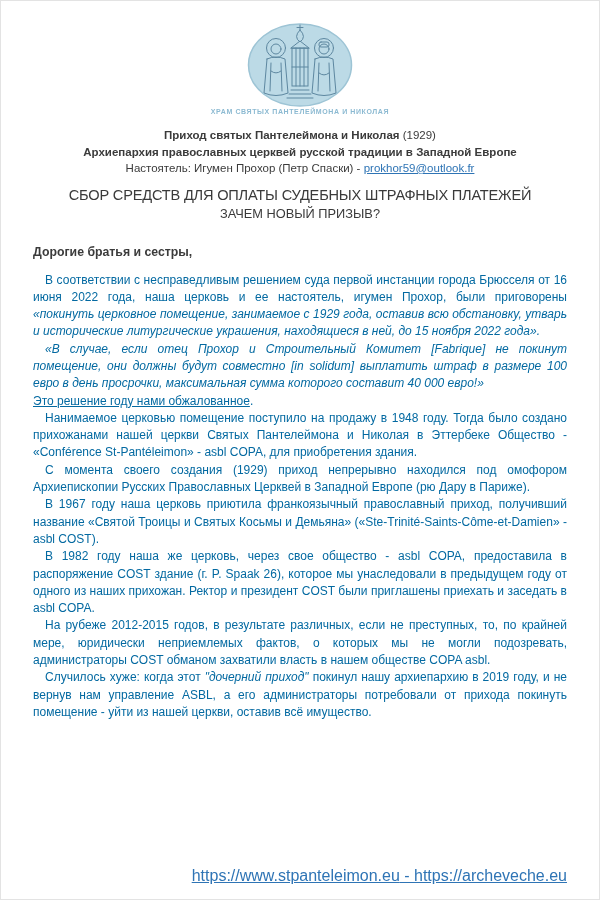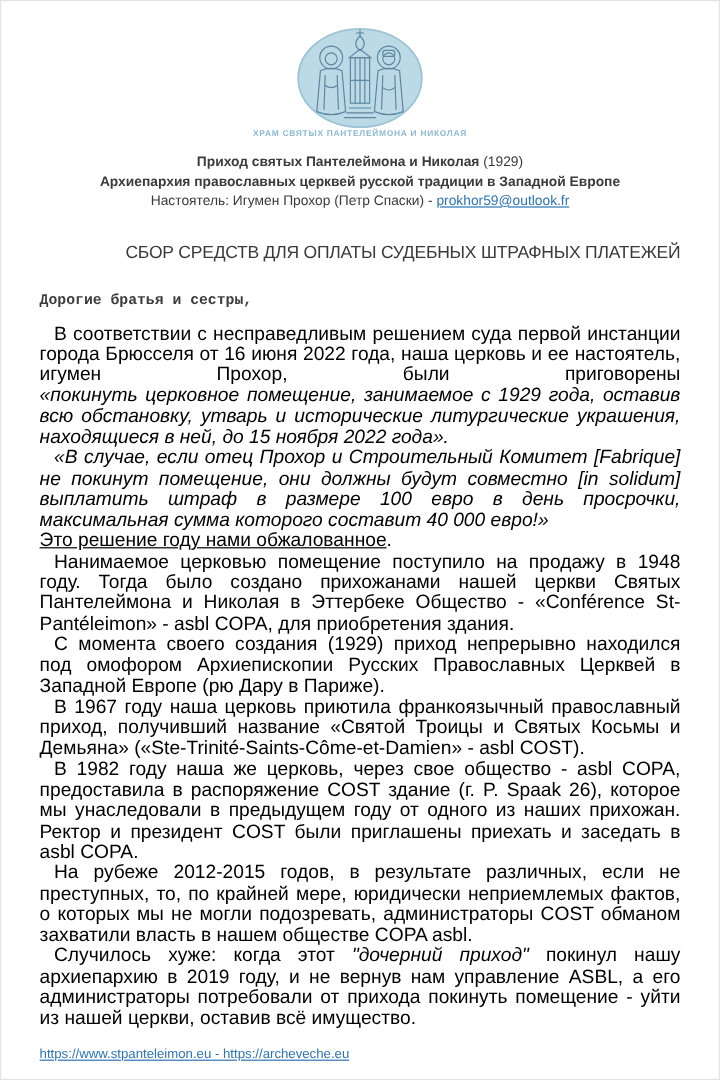"Приход святых Пантелеймона и Николая" .header-block { margin-bottom: 26px -> 10px }
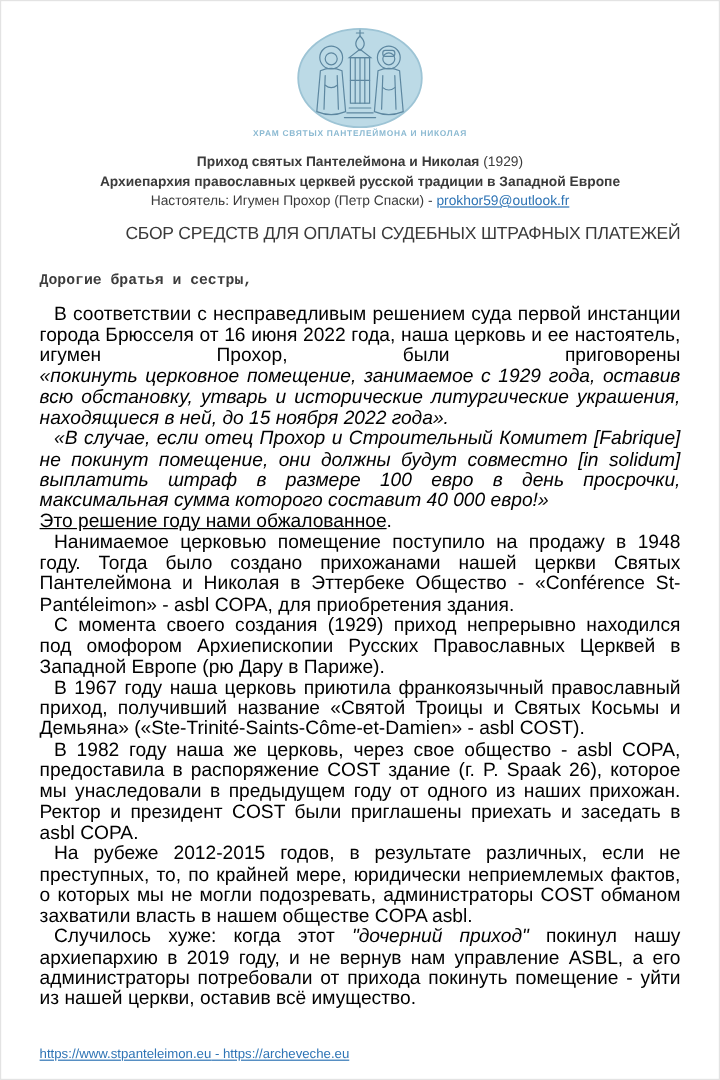"СБОР СРЕДСТВ ДЛЯ ОПЛАТЫ СУДЕБНЫХ" .title-line1 { text-align: right -> none }
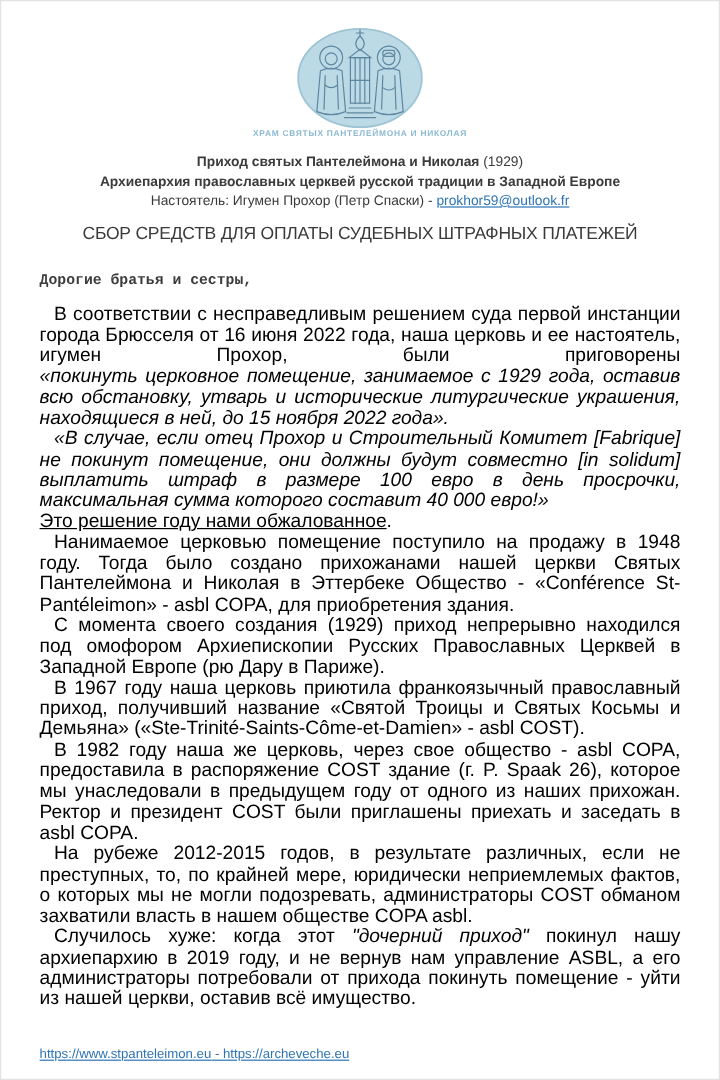"ЗАЧЕМ НОВЫЙ ПРИЗЫВ?" div.title-line2 { html: none -> <div>ЗАЧЕМ НОВЫЙ ПРИЗЫВ?</div> }
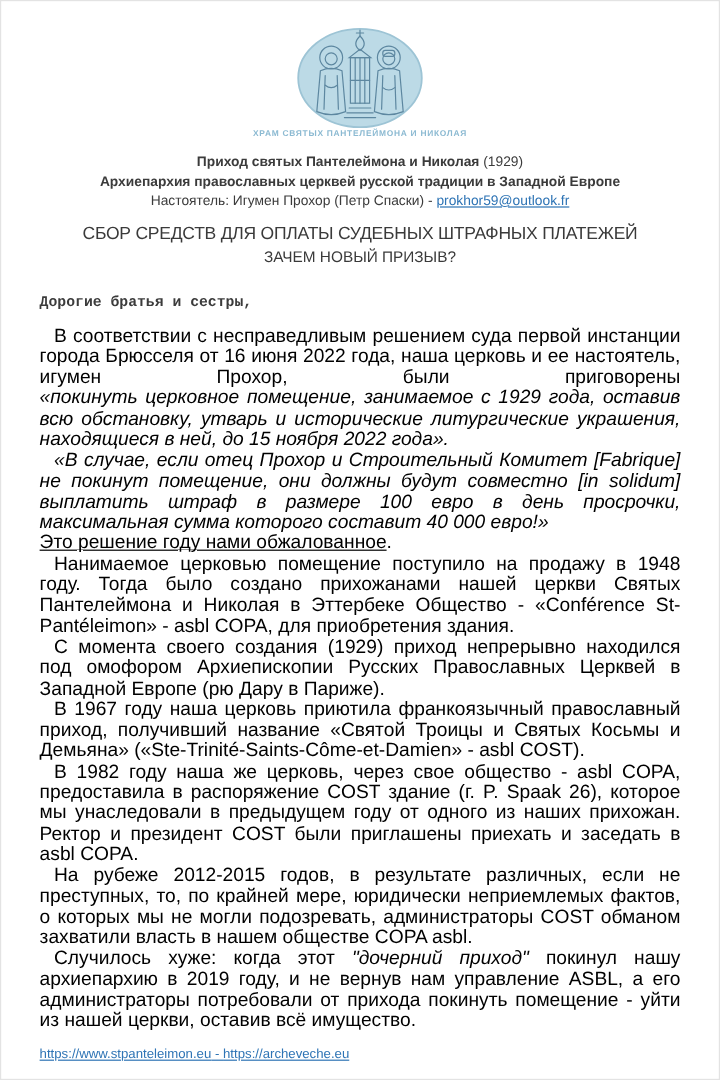"Дорогие братья и сестры," .salutation { font-family: Liberation Mono, monospace -> none }
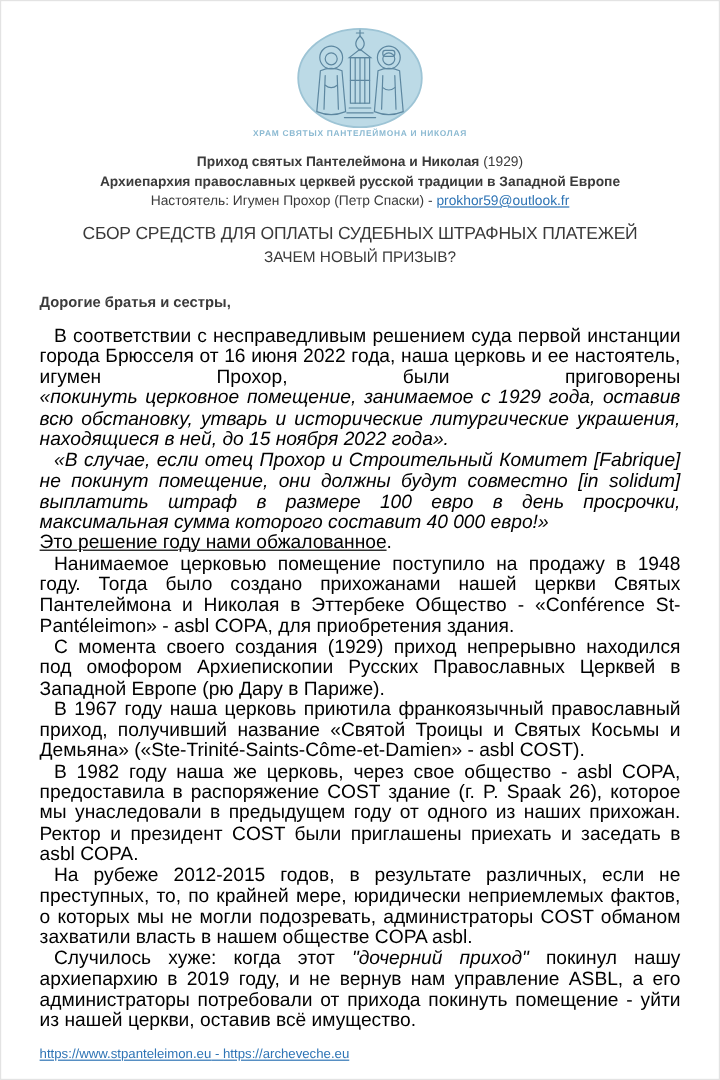"В соответствии с несправедливым решением" p.bp { color: #000000 -> #0369a1; font-size: 16px -> 12px }
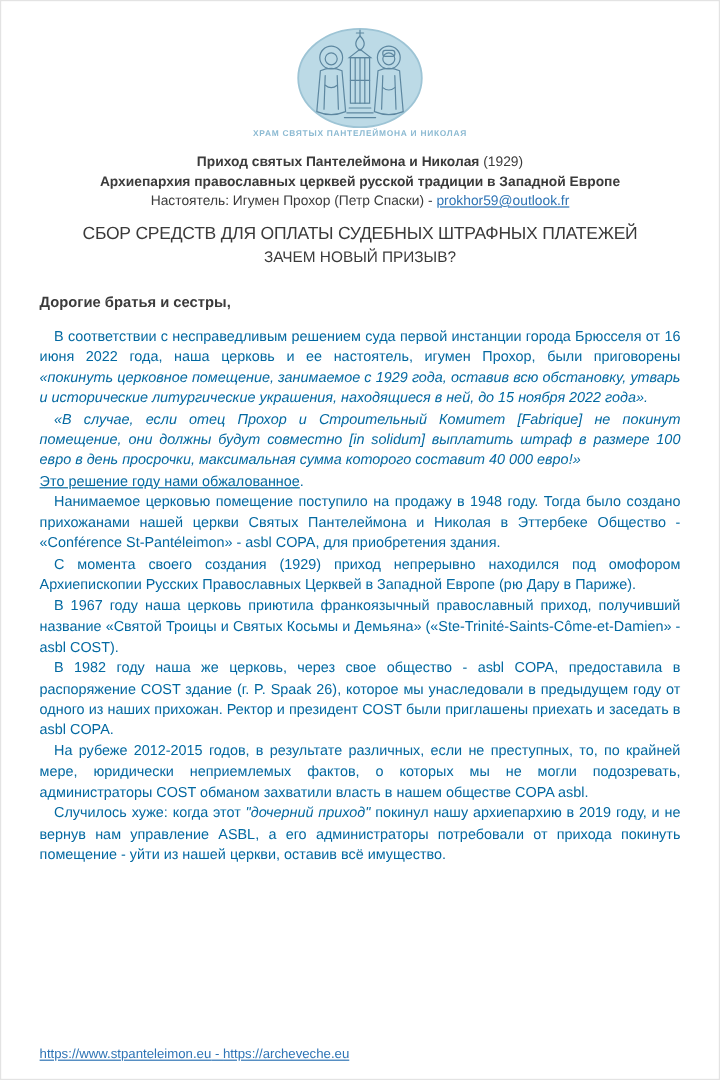"https://www.stpanteleimon.eu -" .footer { font-size: 11px -> 16px; text-align: left -> right }
